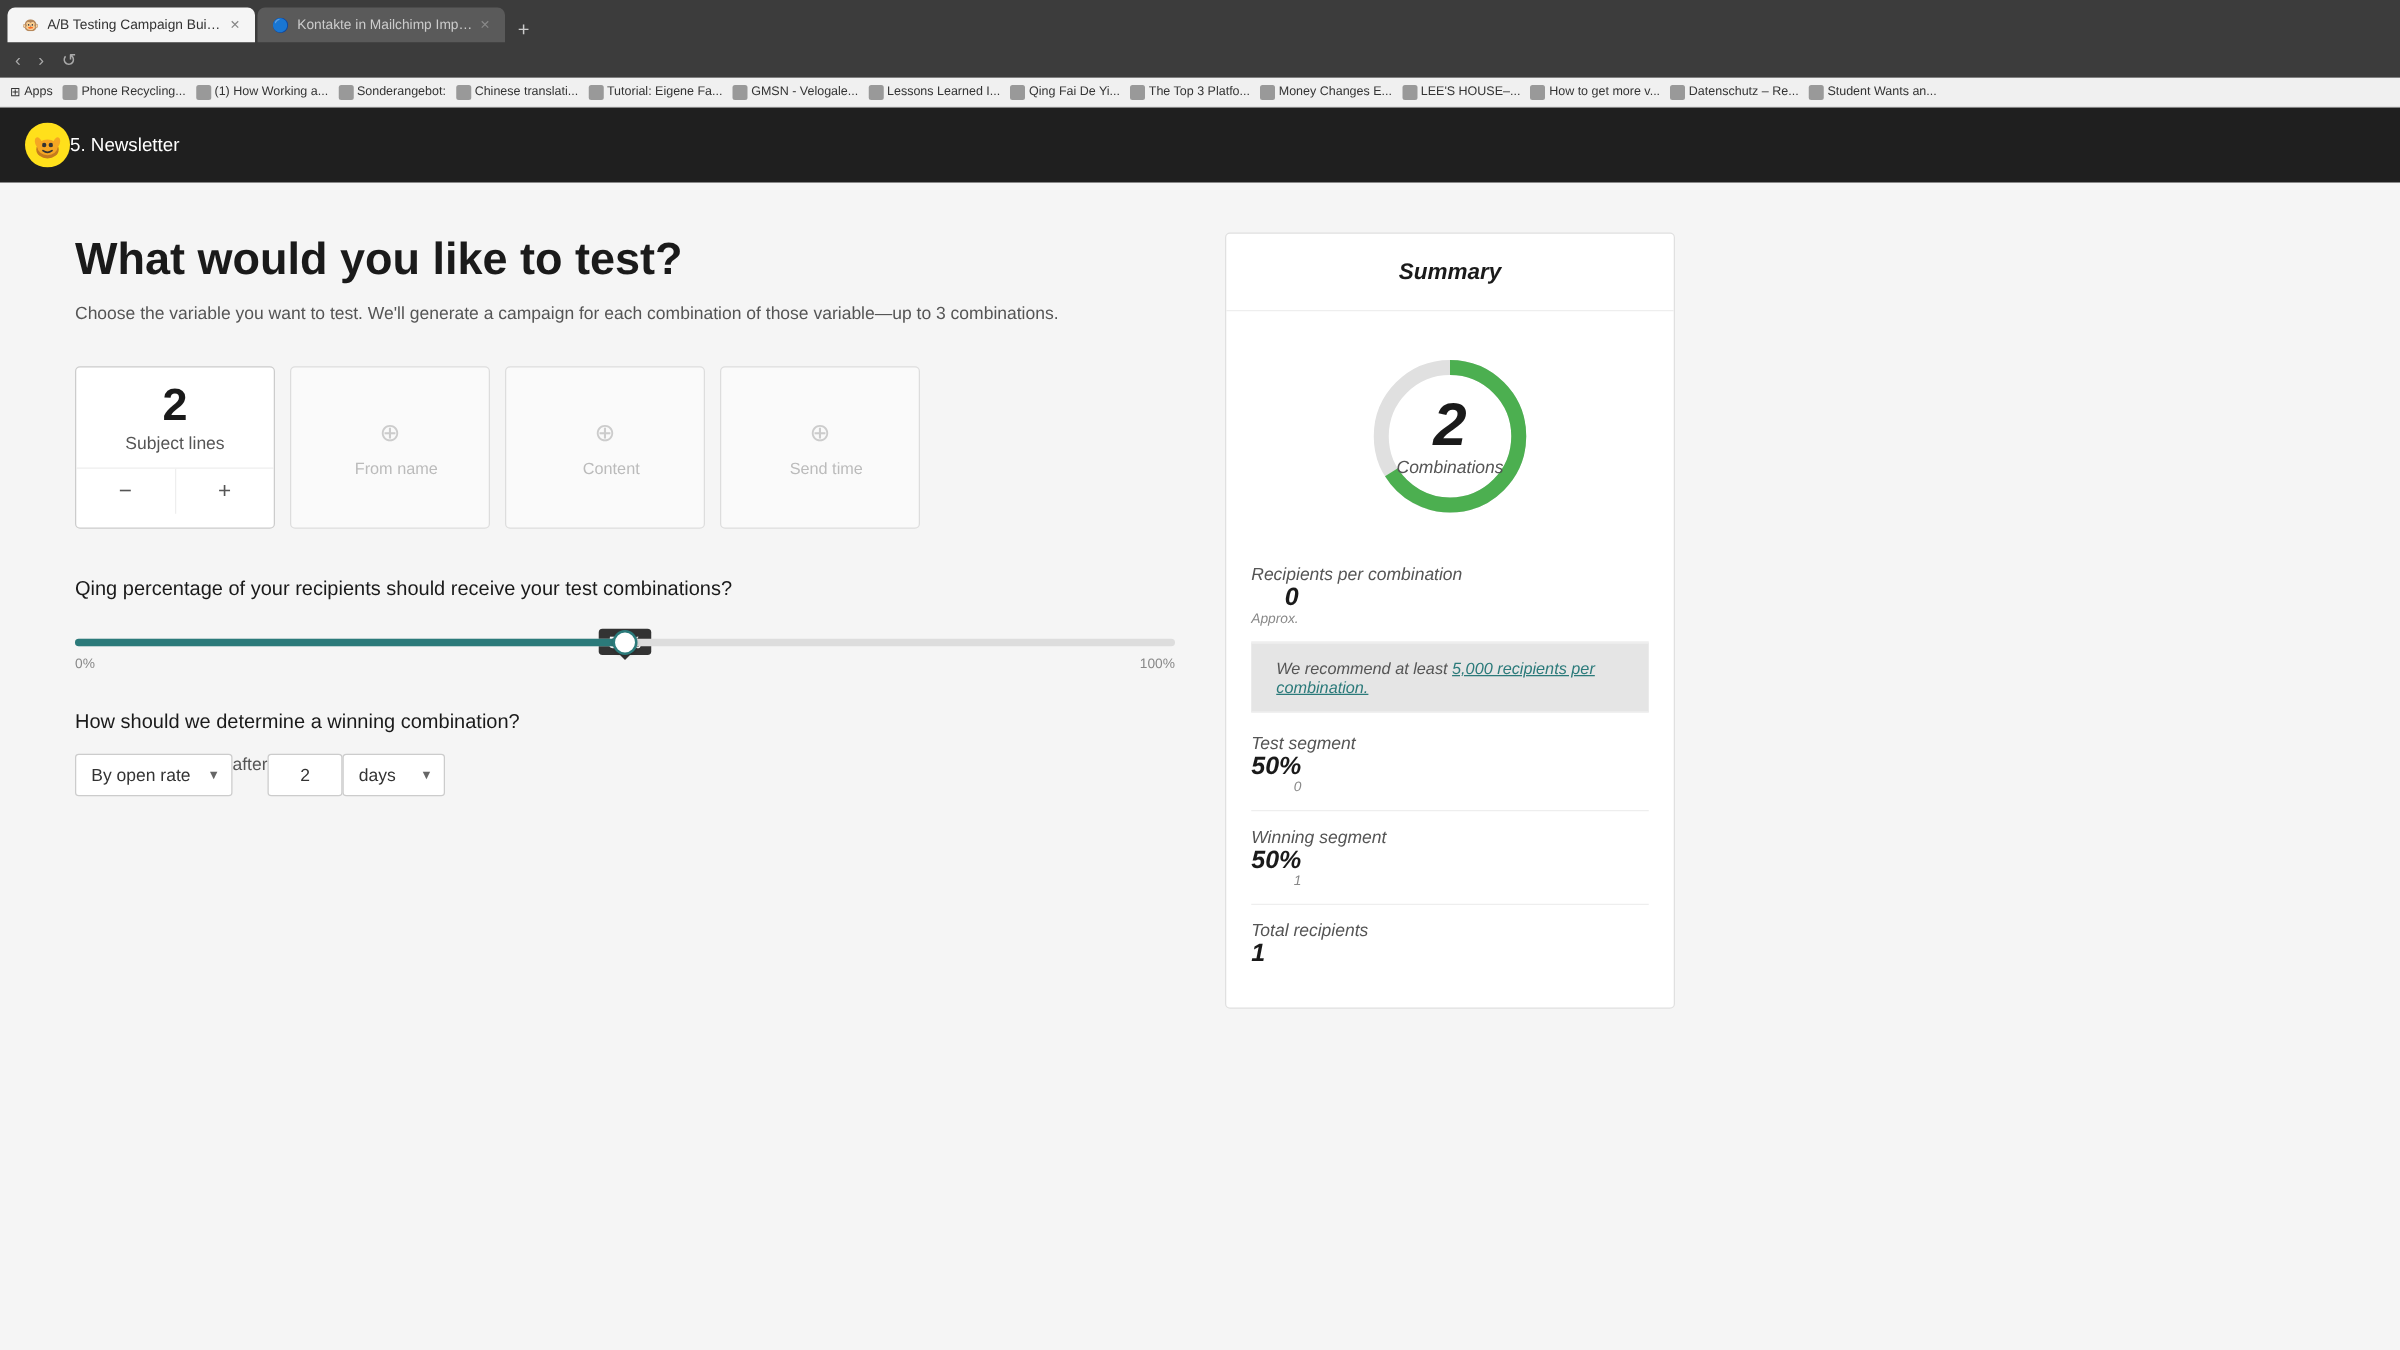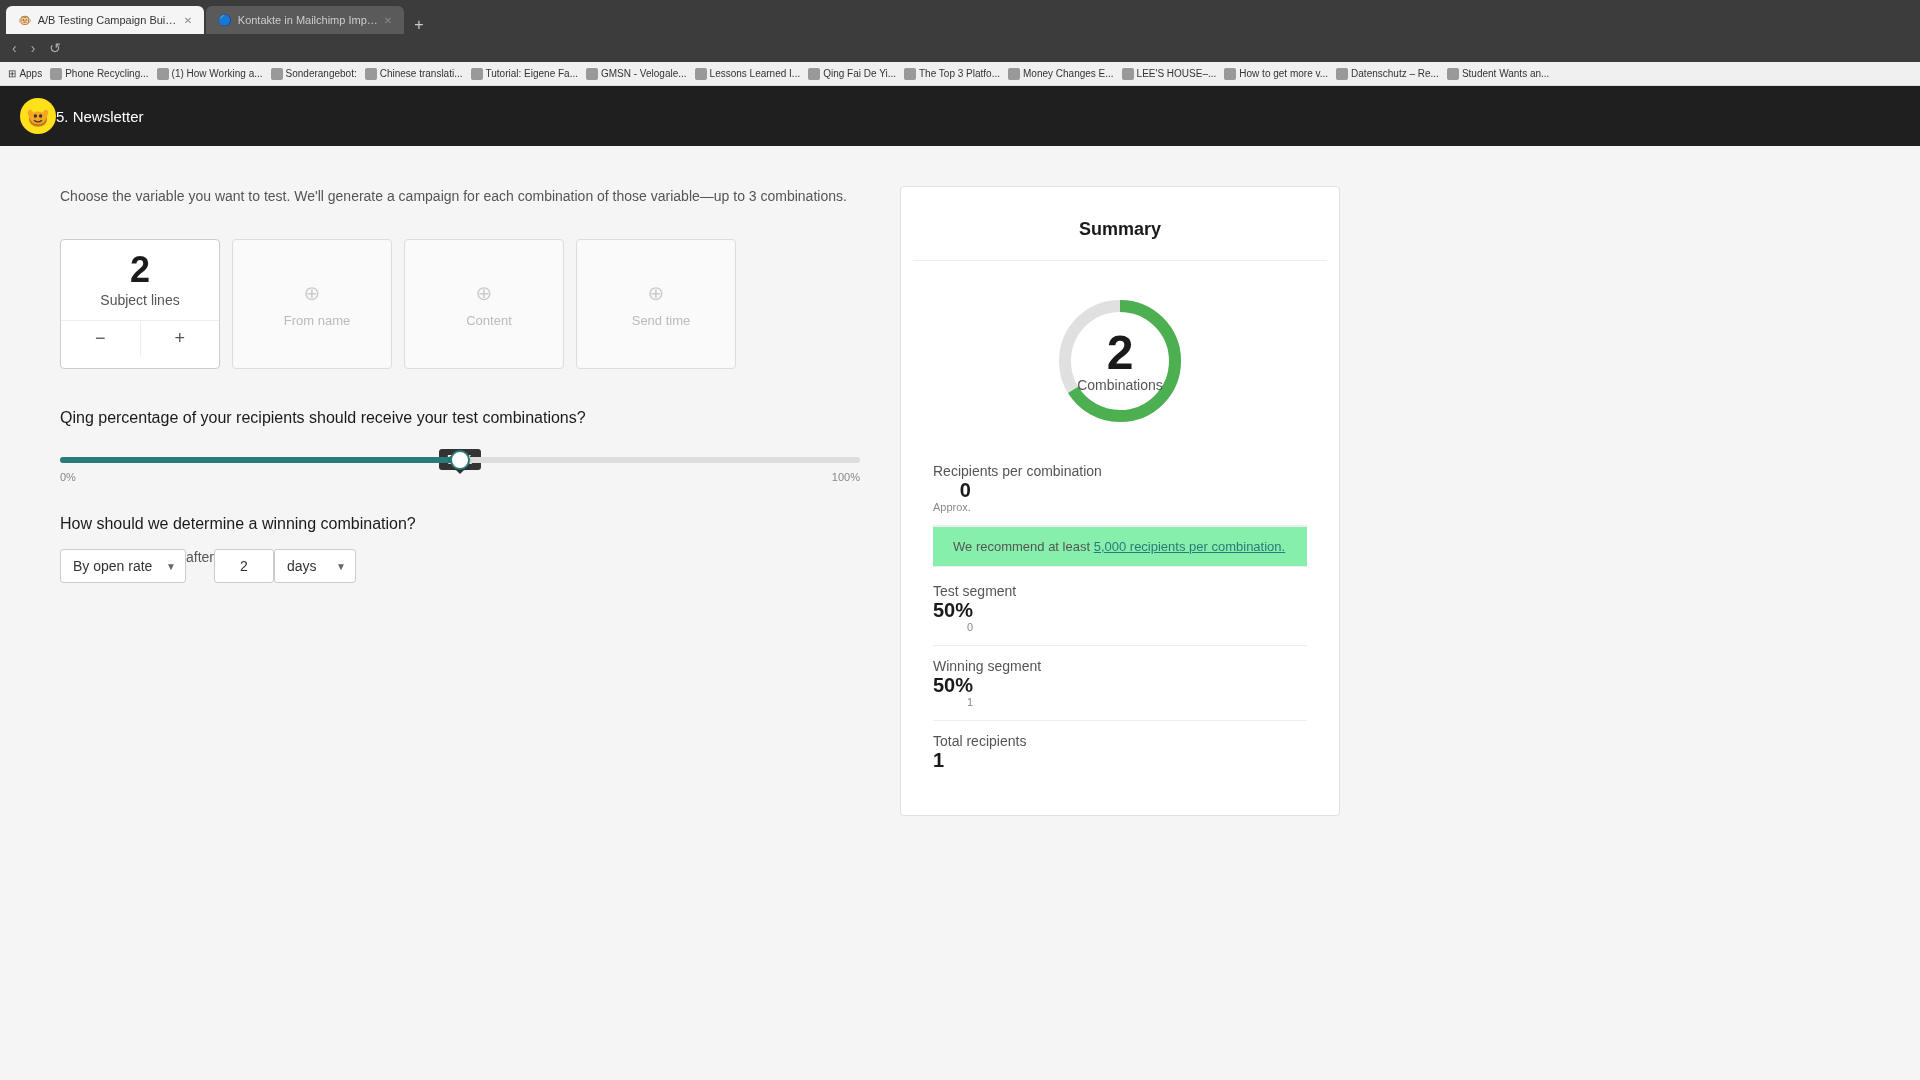"What would you like to" h1.page-title { html: none -> <h1>What would you like to test?</h1> }
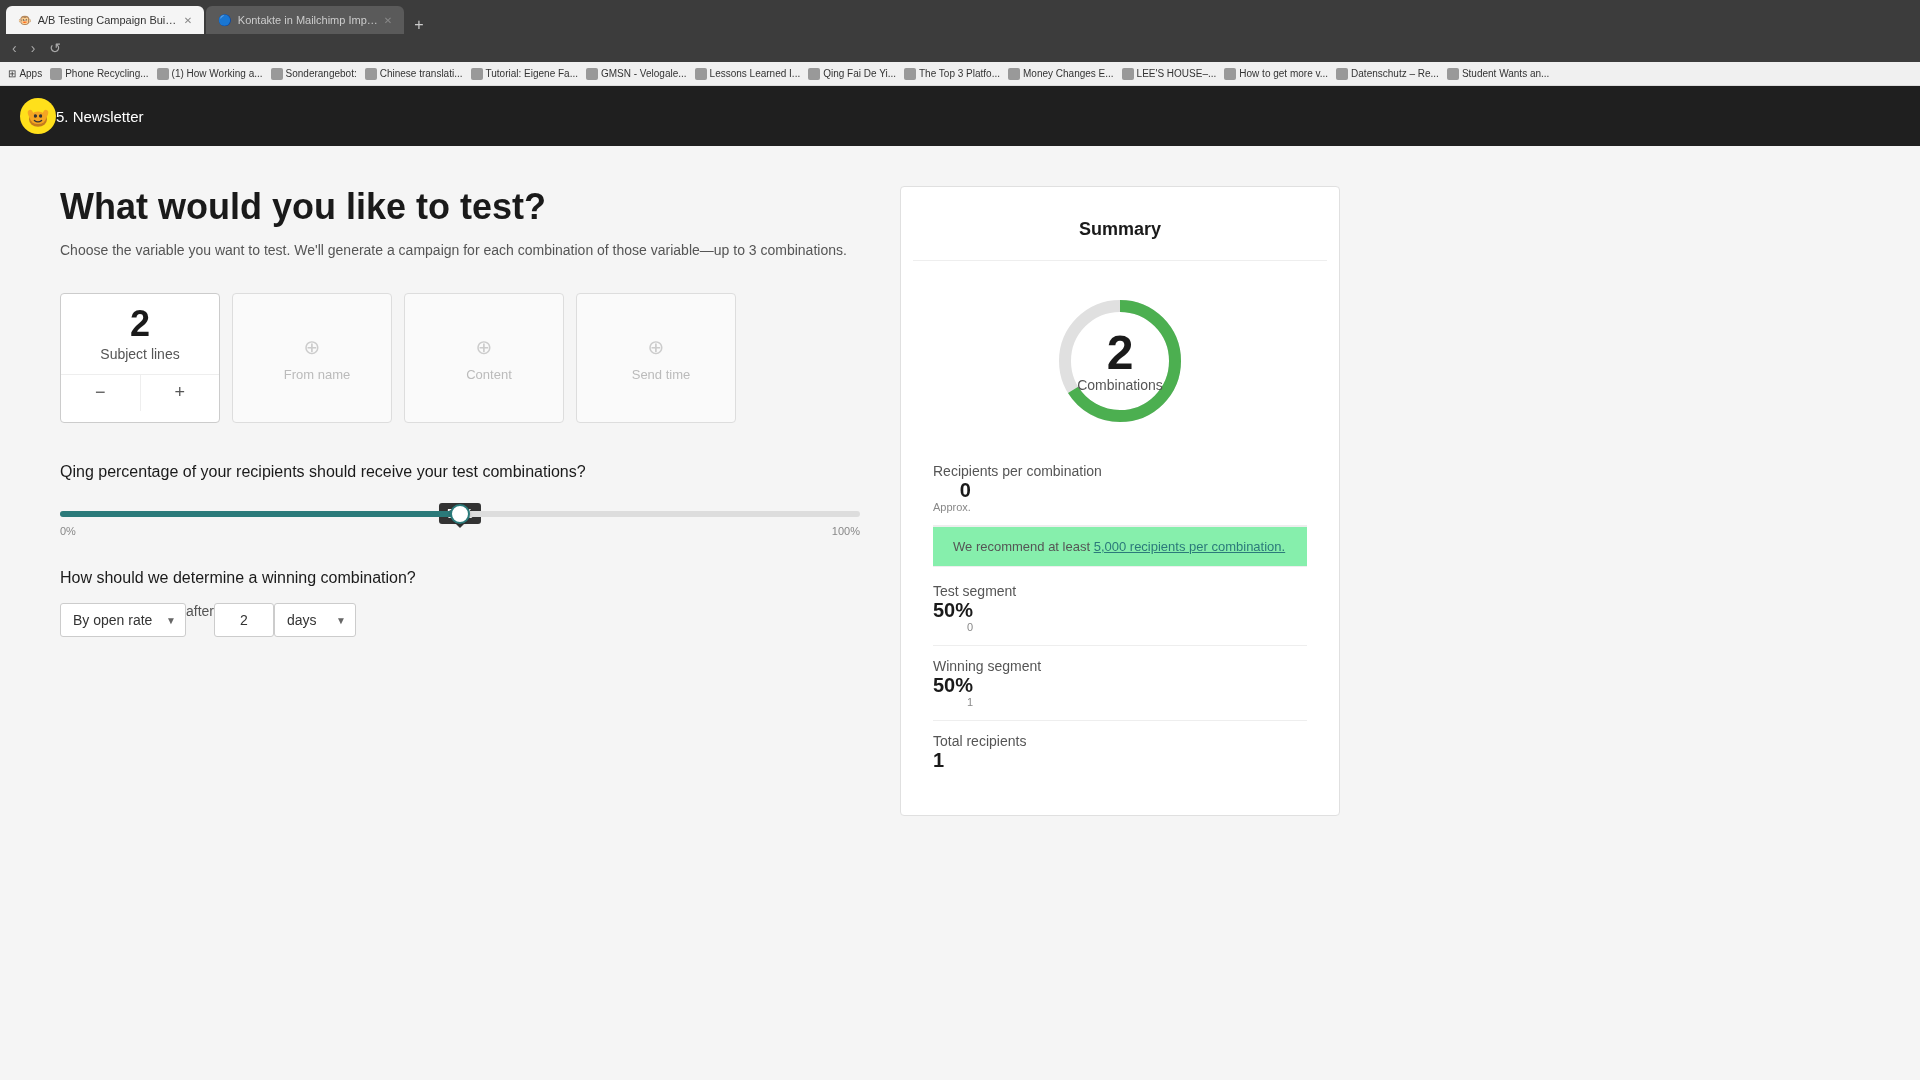"Summary" .summary-panel { font-style: none -> italic; padding: 12px -> 0; width: 440px -> 360px }
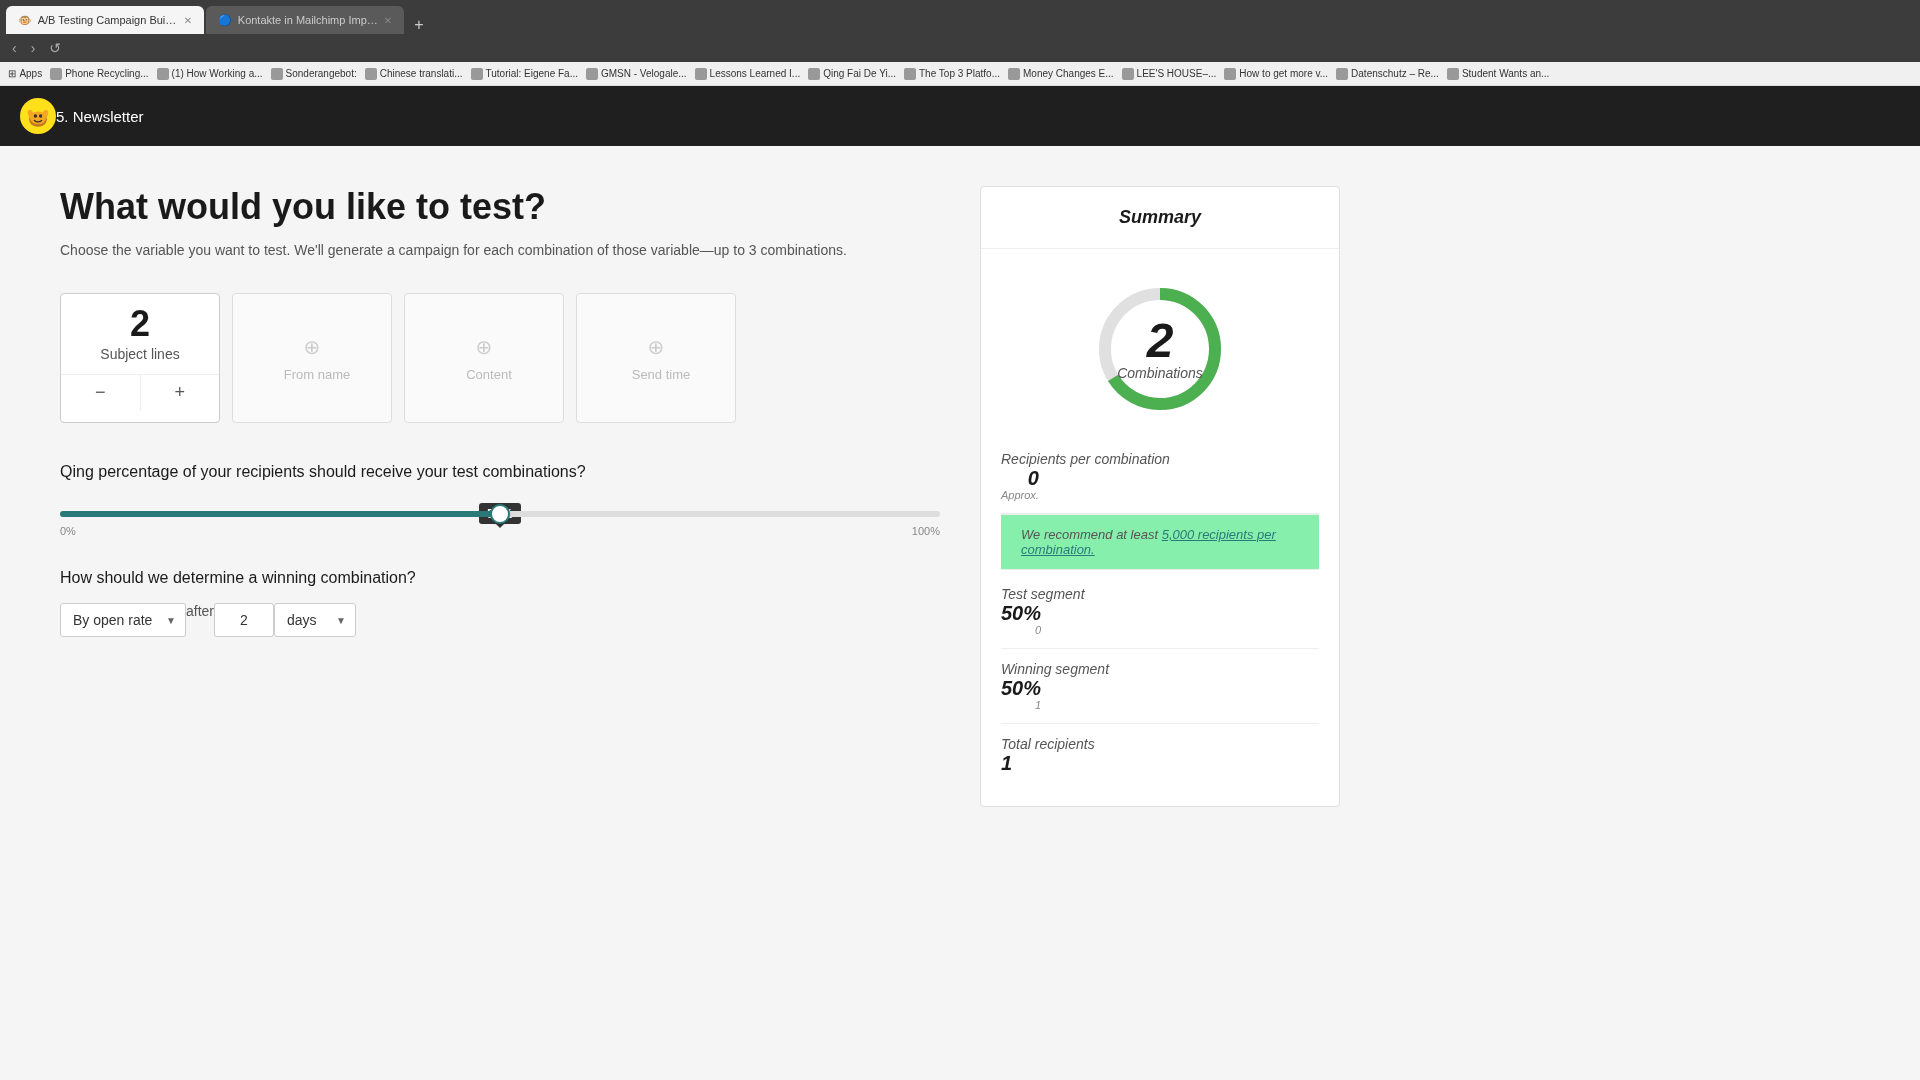"We recommend at least 5,000" .recommend-row { background: #86efac -> #e5e5e5 }
